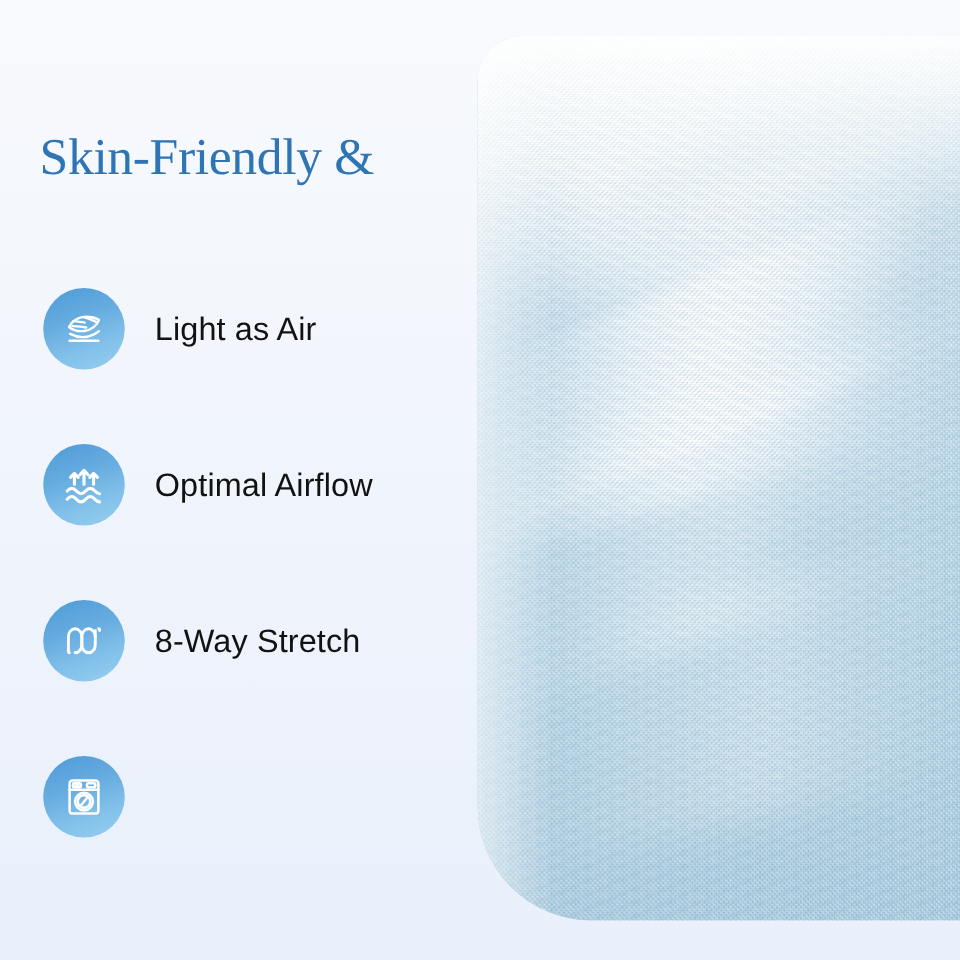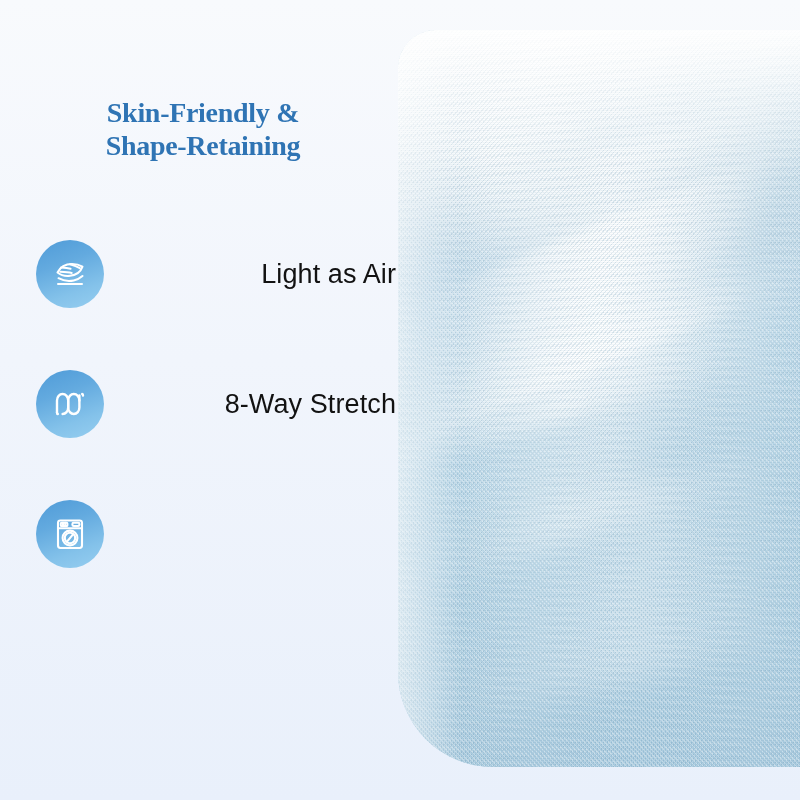"Skin-Friendly &" .headline { font-size: 28px -> 43px; font-weight: 700 -> 400; text-align: center -> none }
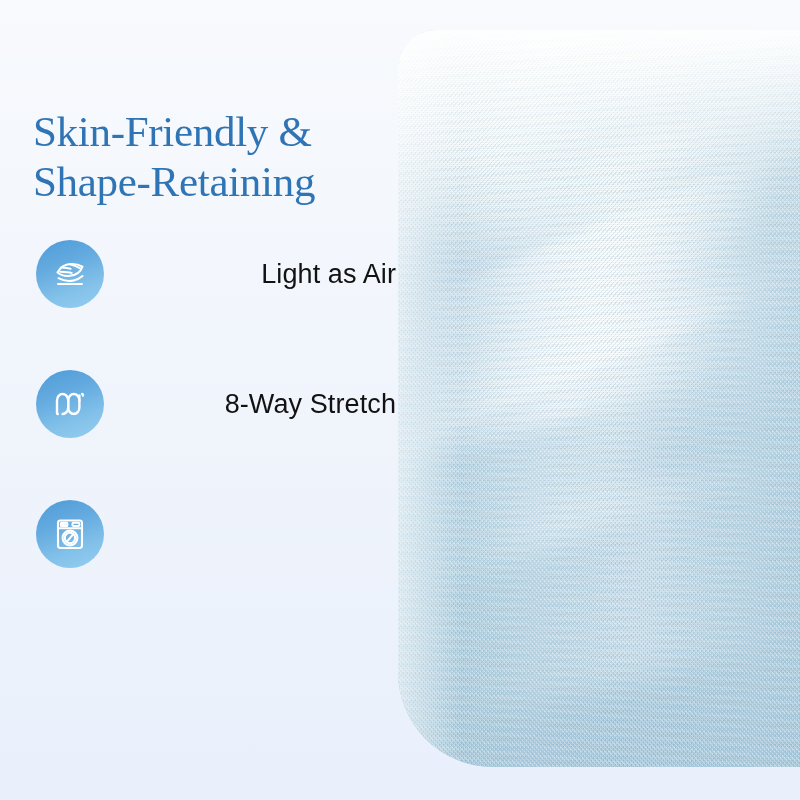"Shape-Retaining" span.l2 { html: <span>Shape-Retaining</span> -> none }
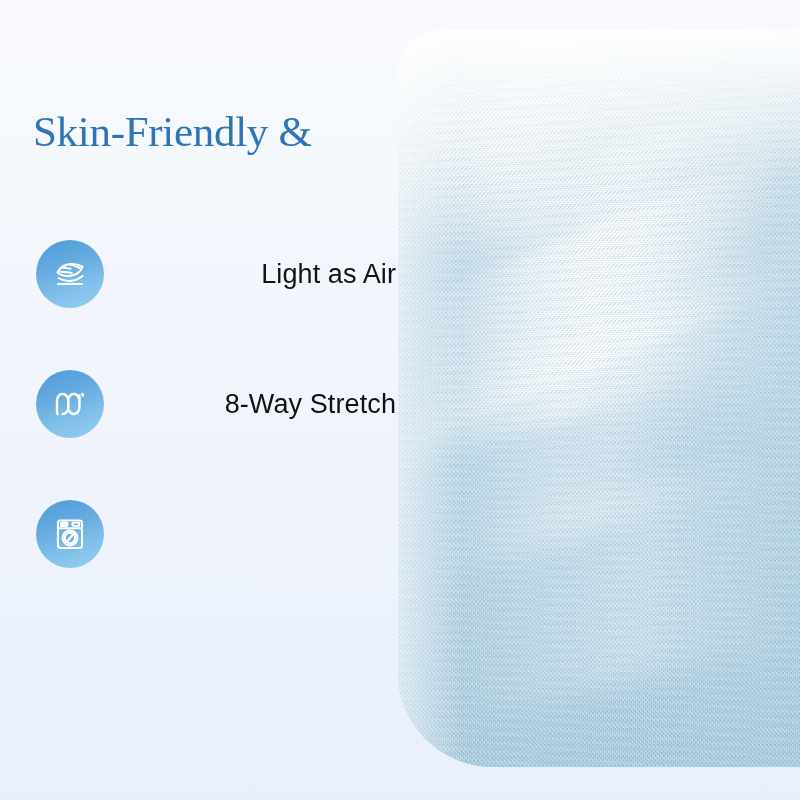"Light as Air" .feature { justify-content: space-between -> none }
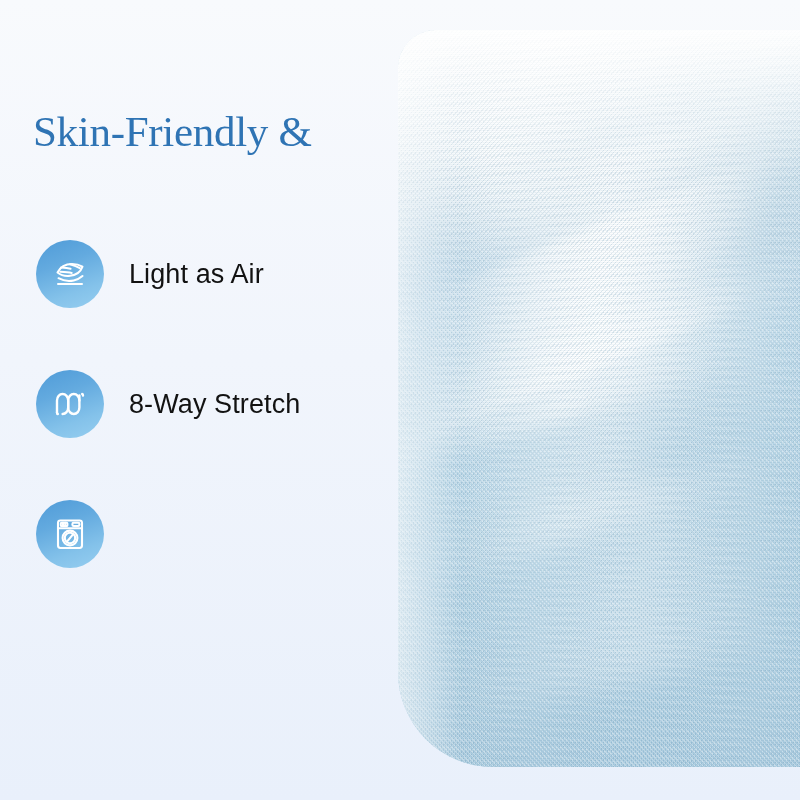"Optimal Airflow" div.feature { html: none -> <div> <span> <svg> <g> <path></path> <path></path> <path></path> <path></path> <path></path> <path></path> <path></path> <path></path> </g> </svg> </span> <span>Optimal Airflow</span> </div> }
